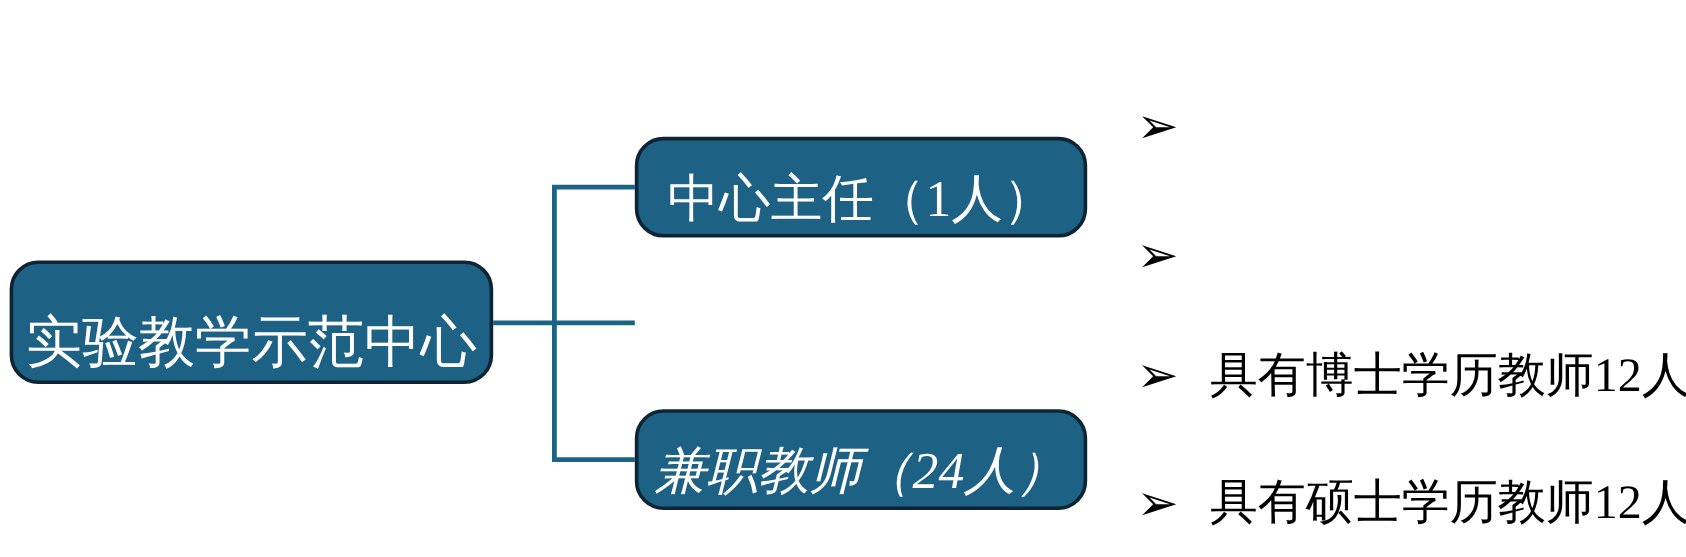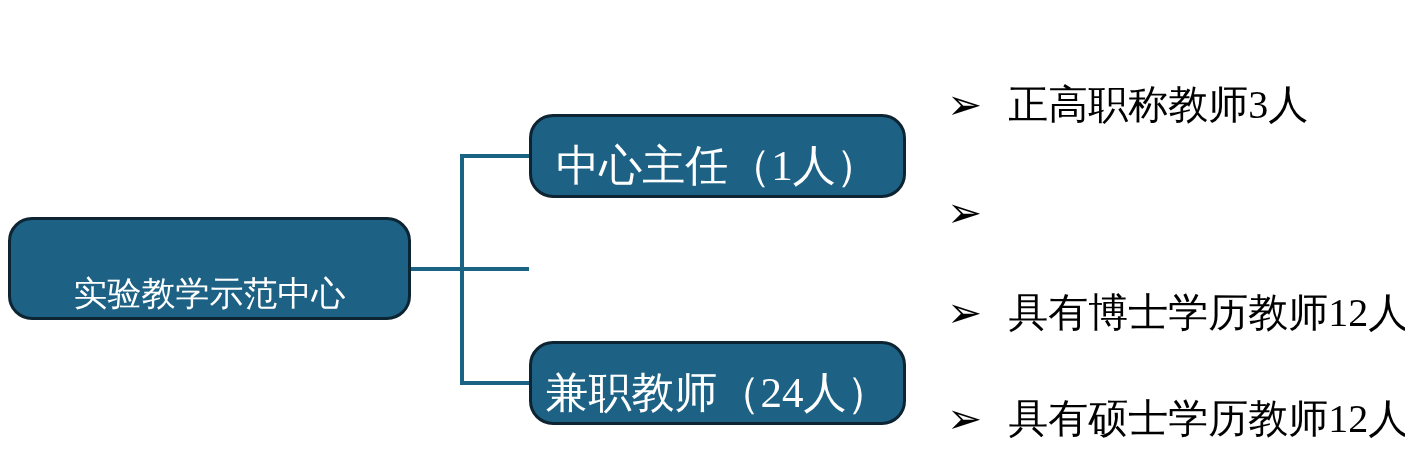"正高职称教师3人" span.bullet-text { html: <span>正高职称教师3人</span> -> none }
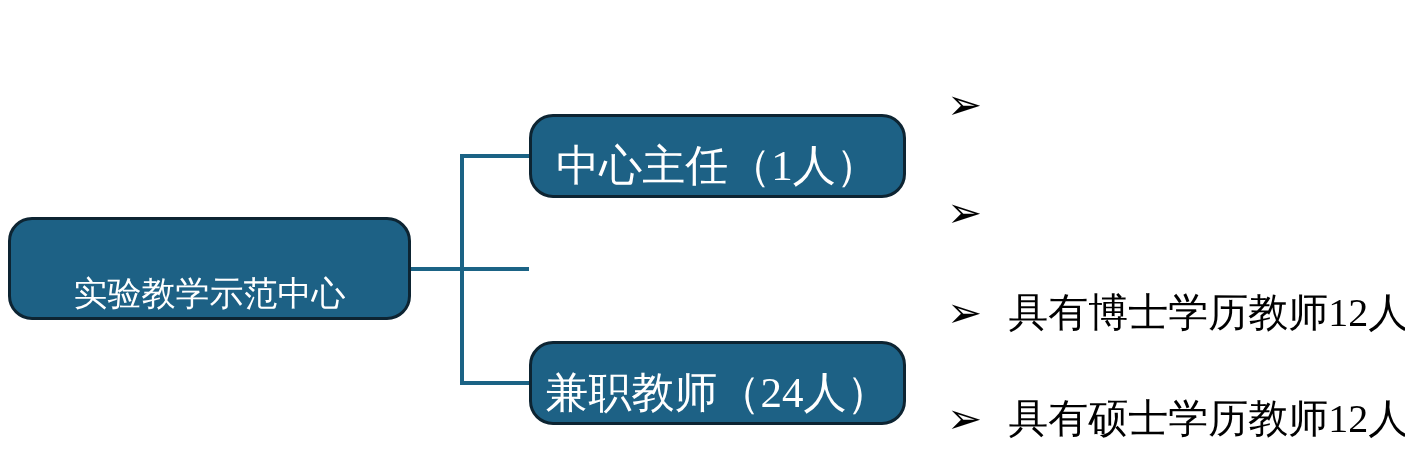"实验教学示范中心" .root-box { font-size: 34px -> 47px }
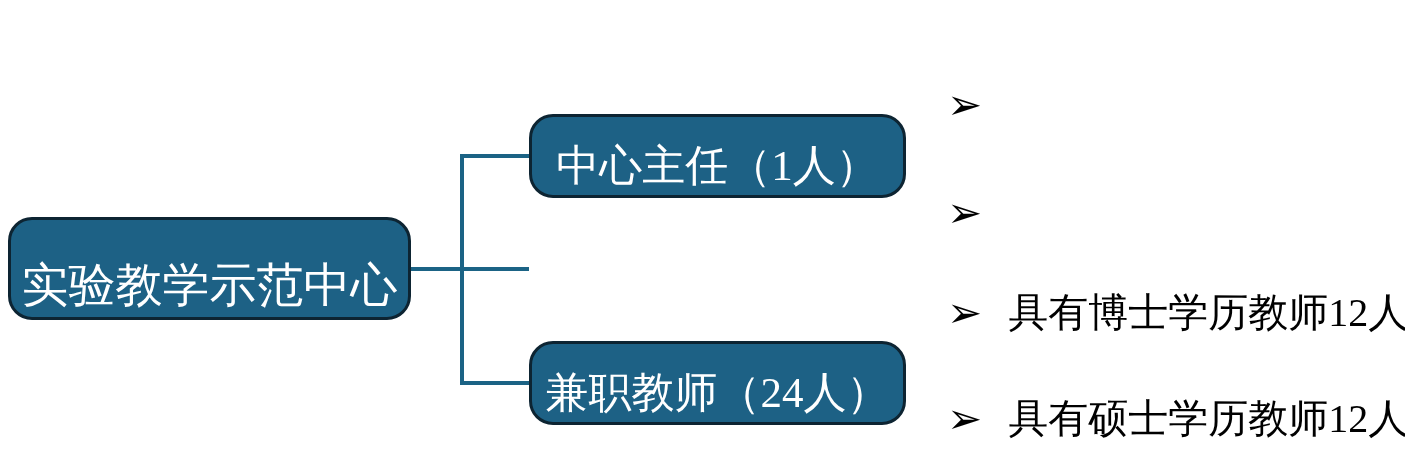"兼职教师（24人）" .child-box-3 { font-style: none -> italic }
